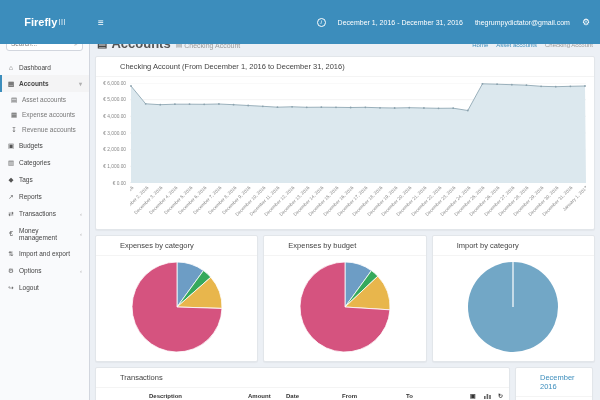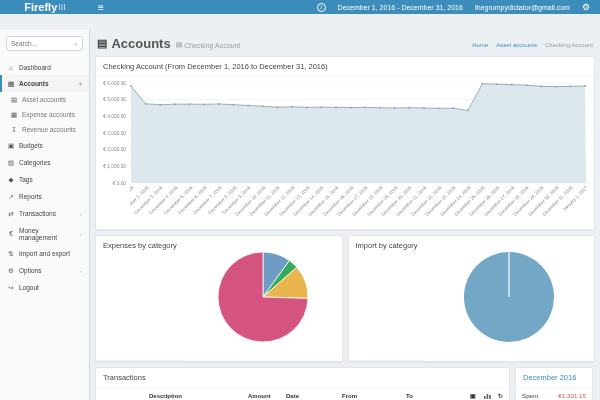"Firefly" .topbar { height: 14px -> 44px }
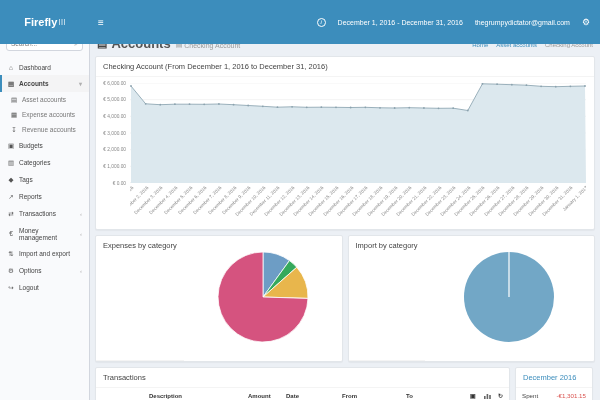"Checking Account (From December 1," .box-title { padding: 5px 7px -> 5px 24px }
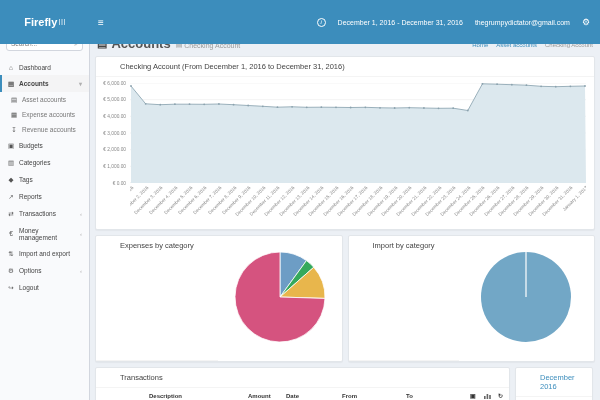"Expenses by category" .pie-box { flex-direction: row -> column }
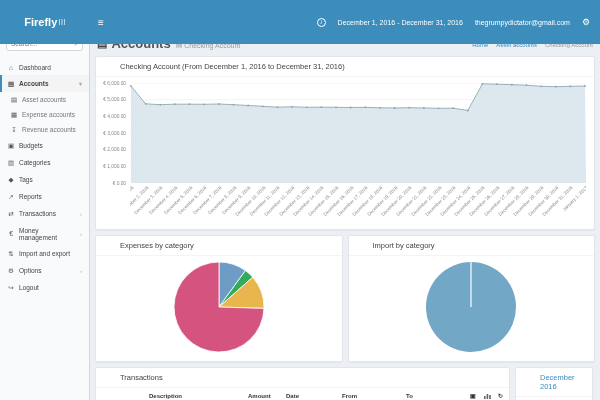"Expenses by budget" div.box { html: none -> <div> <div>Expenses by budget</div> <div> <div><svg> <path></path> <path></path> <path></path> <path></path> </svg></div> </div> </div> }
